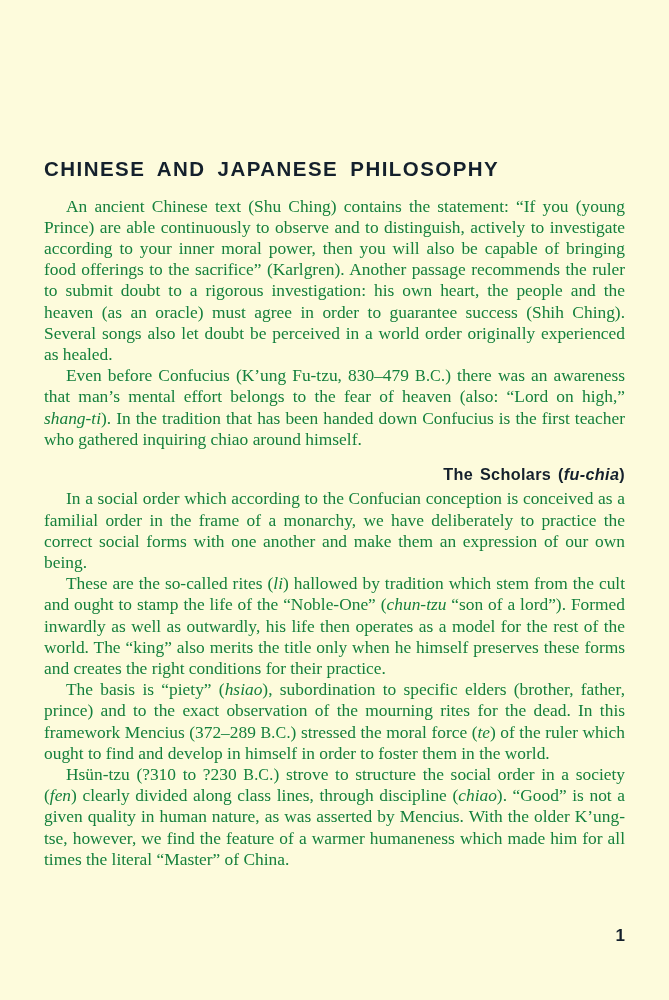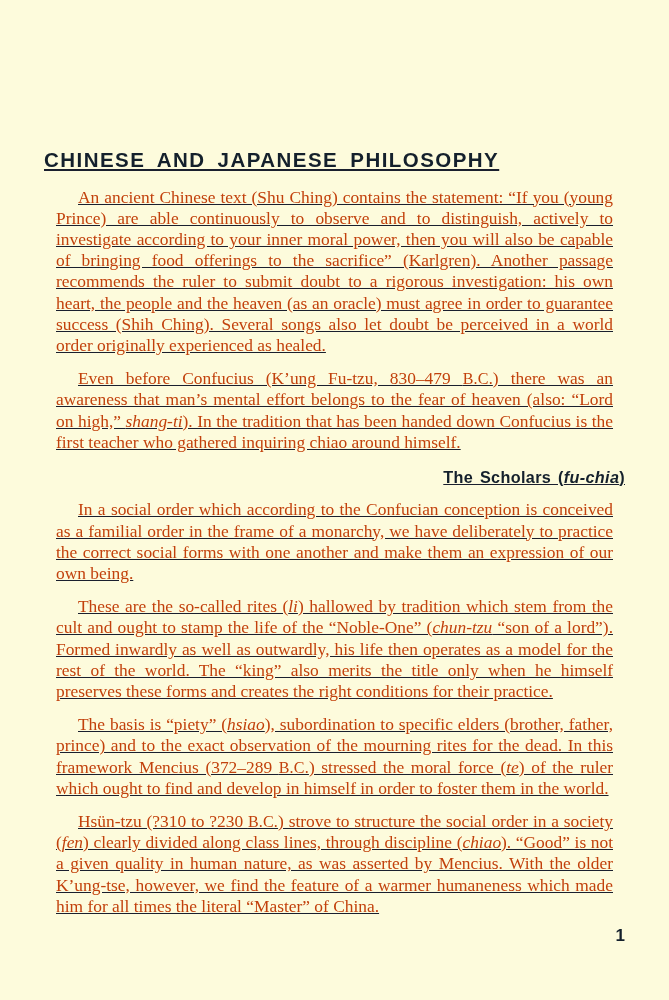"CHINESE AND JAPANESE PHILOSOPHY" .content { text-decoration: underline -> none; top: 149px -> 158px }
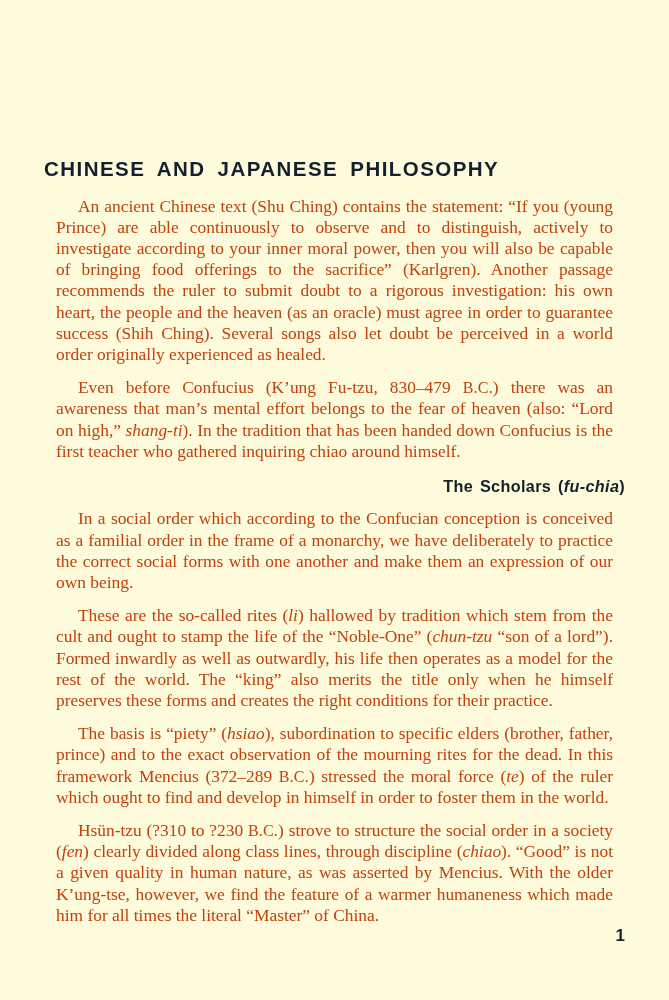"An ancient Chinese text (Shu" p.body-text { color: #c2410c -> #15803d; margin: 12px -> 0 }
